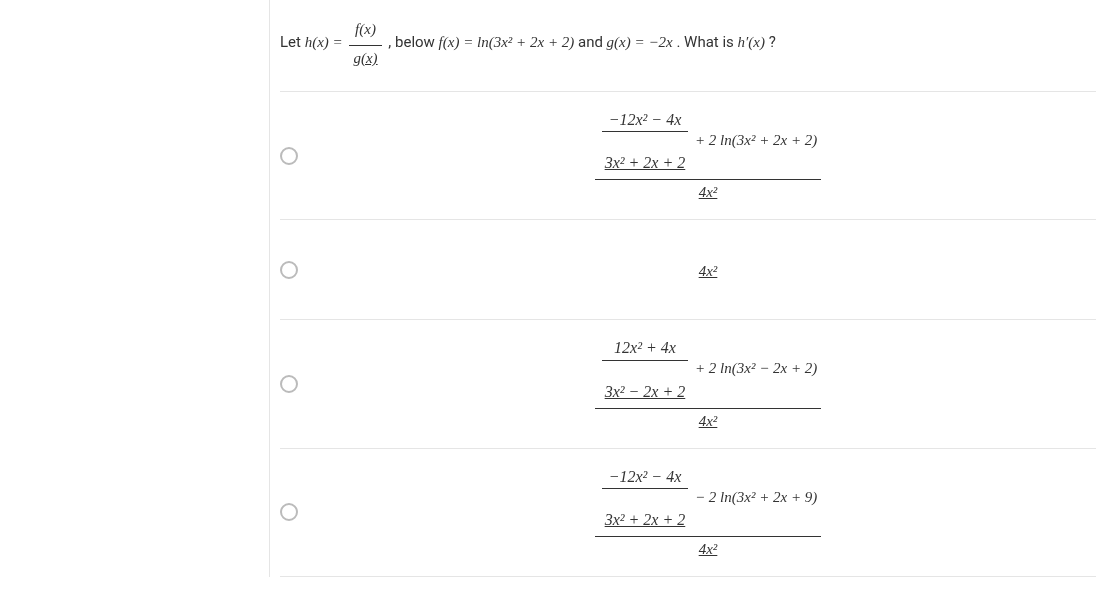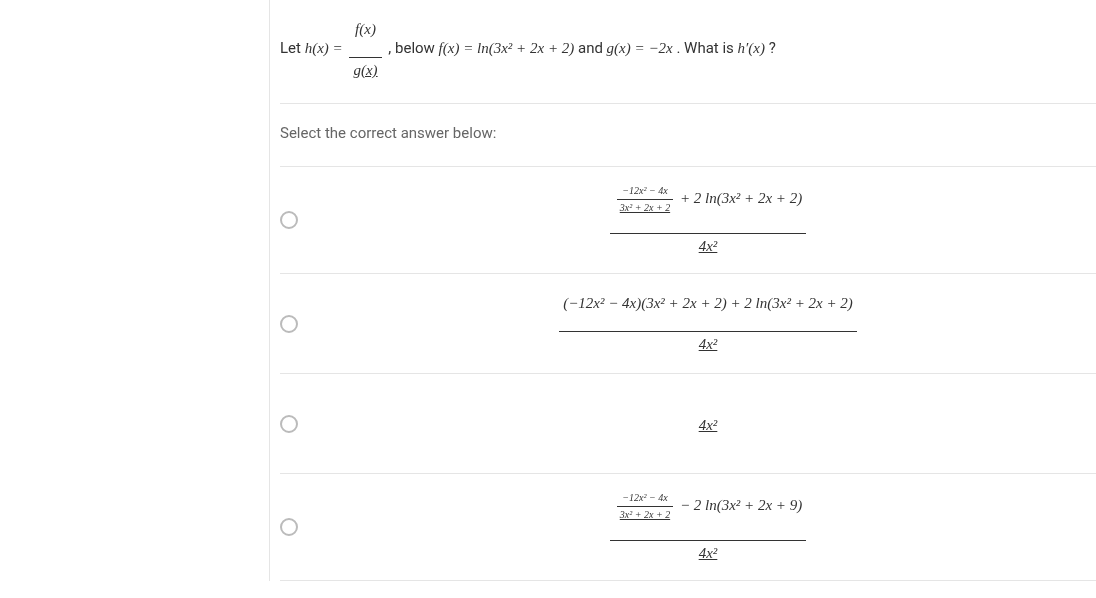"f(x)" .frac .num { padding: 0 4px 19px -> 0 4px 7px }
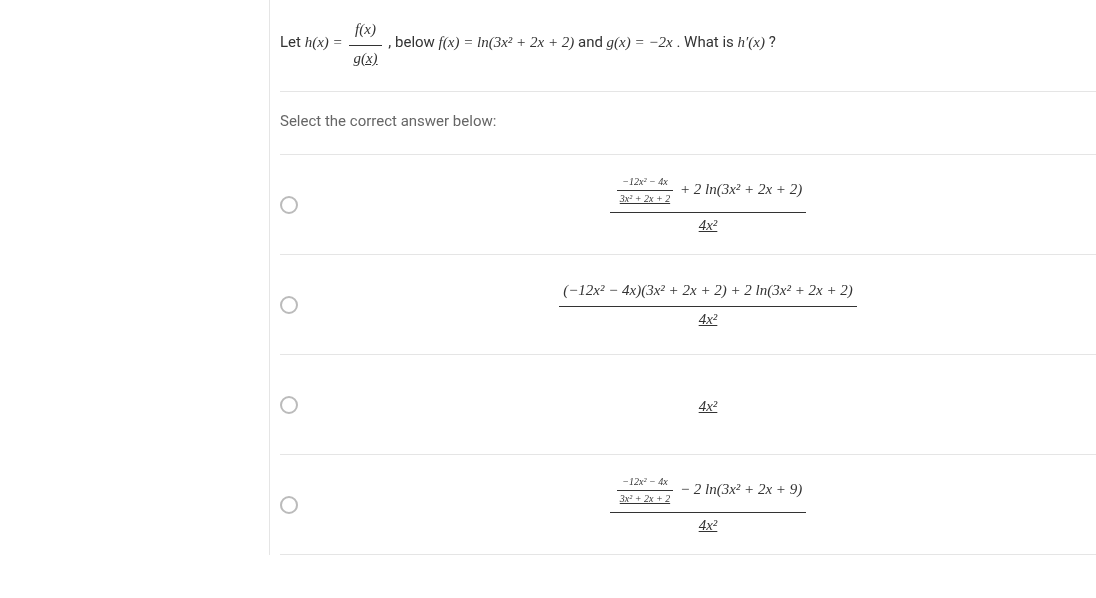"Select the correct answer below:" div.instruction { html: <div> <span>Select the correct answer below:</span> </div> -> none }
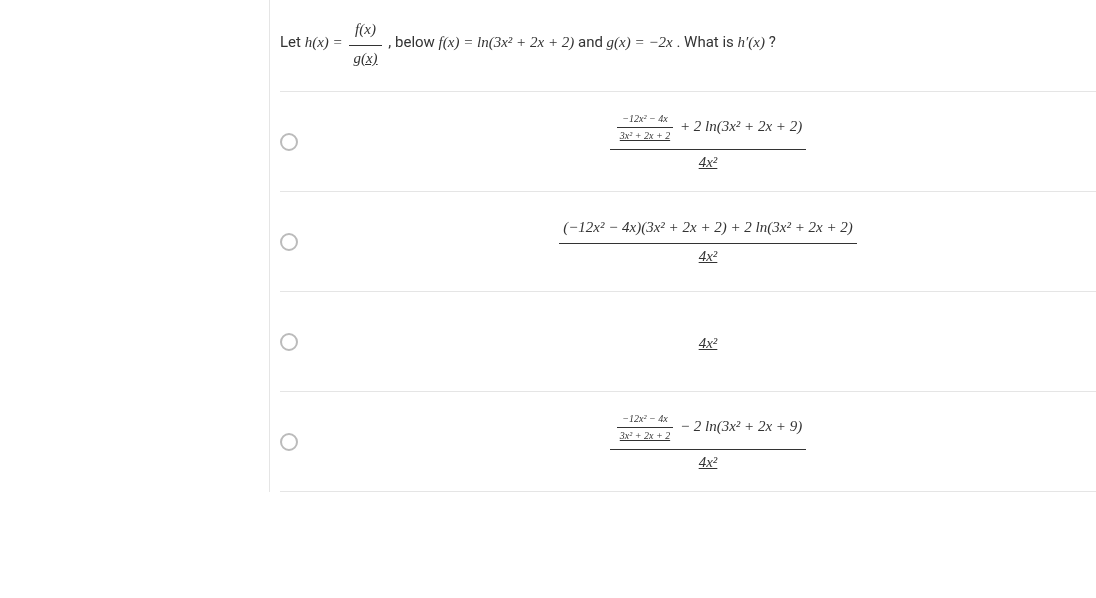"−12x² − 4x" .small .frac { font-size: 10px -> 16px }
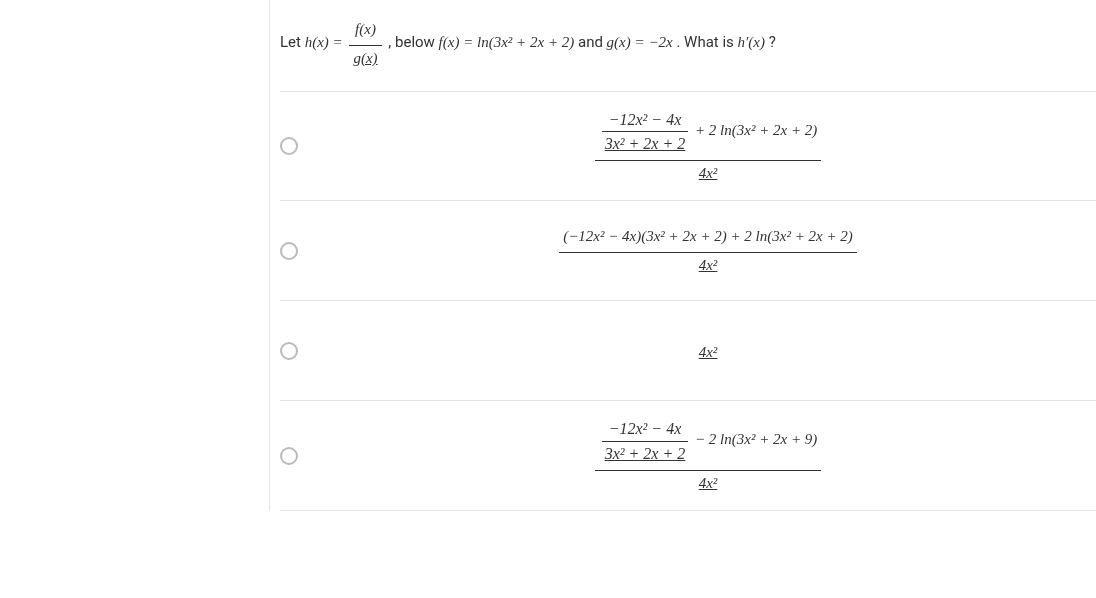"3x² + 2x + 2" .small .frac .den { margin-top: none -> 19px }
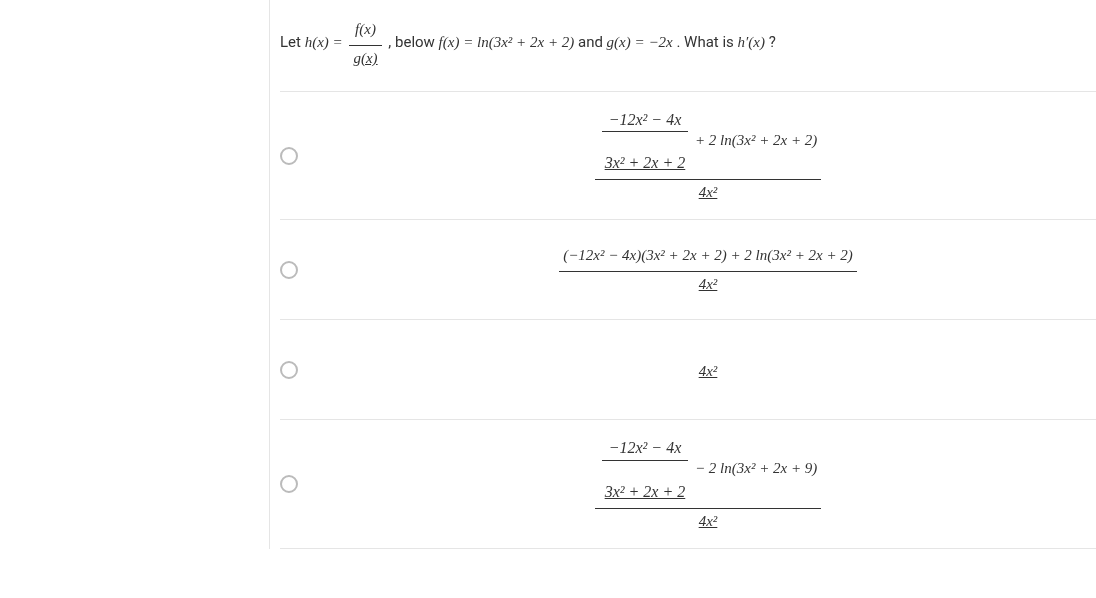"(−12x² − 4x)(3x² + 2x" span.num { html: <span>(−12x² − 4x)(3x² + 2x + 2) + 2 ln(3x² + 2x + 2)</span> -> none }
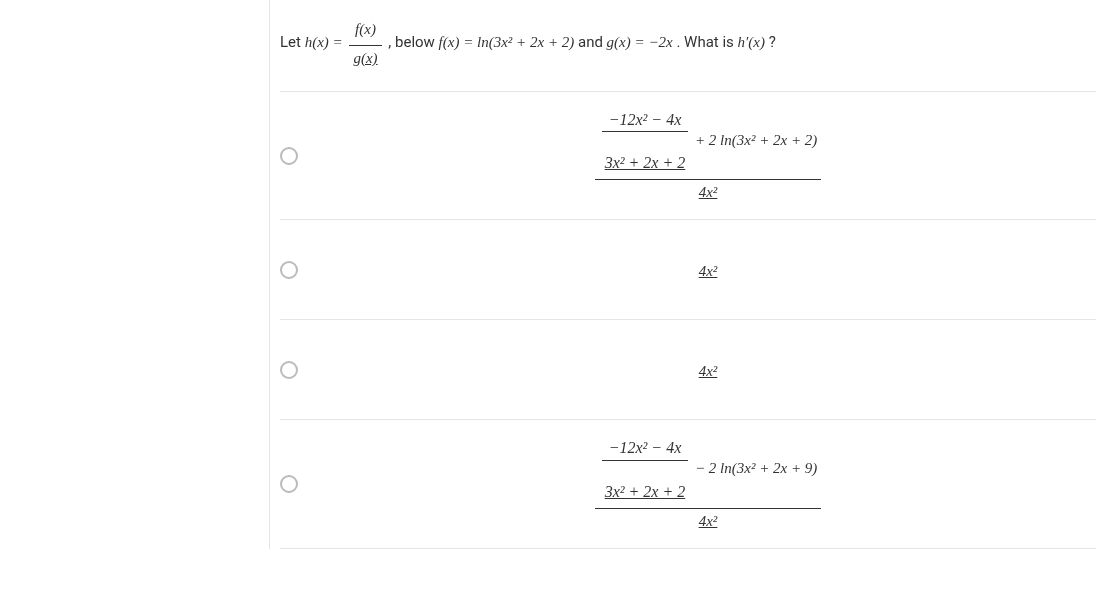"12x² + 4x" span.num { html: none -> <span> <span> <span> <span>12x² + 4x</span> <span>3x² − 2x + 2</span> </span> </span> <span> + 2 ln(3x² − 2x + 2)</span> </span> }
